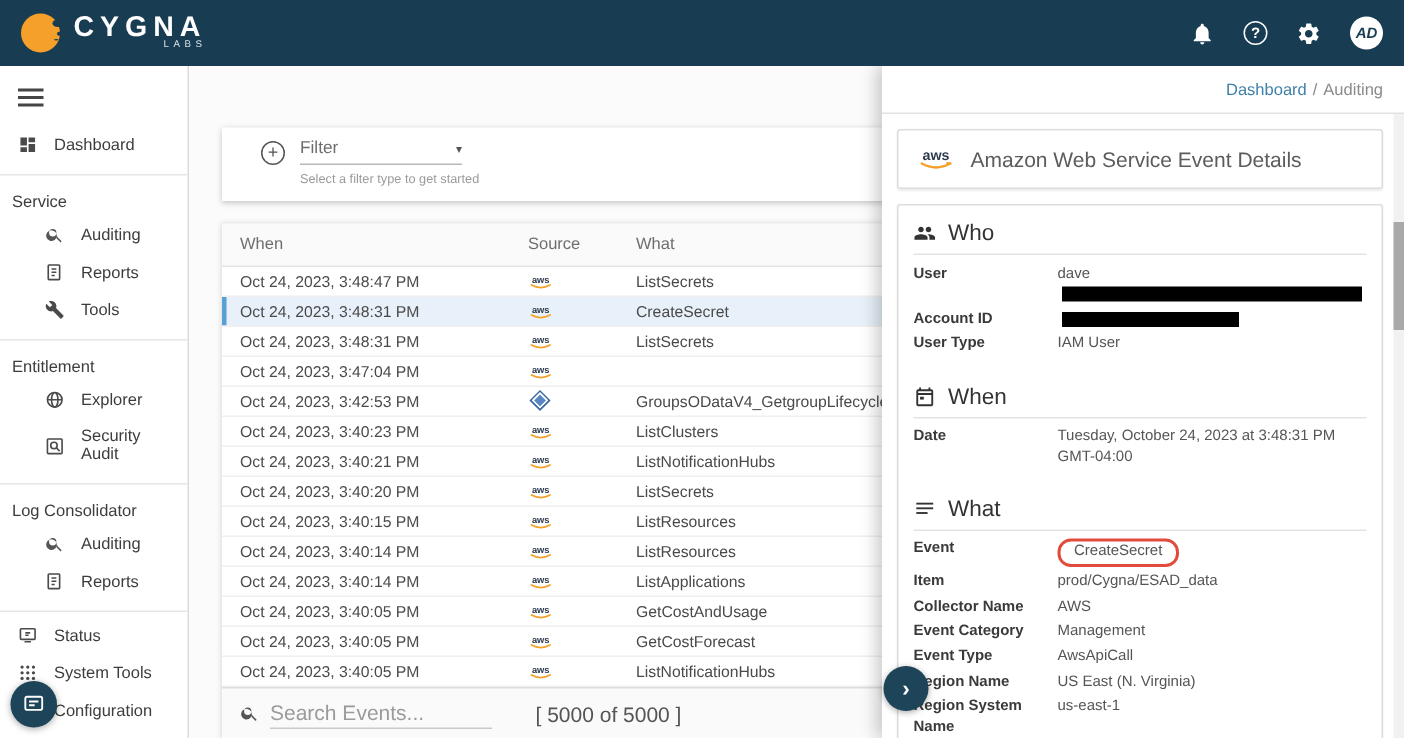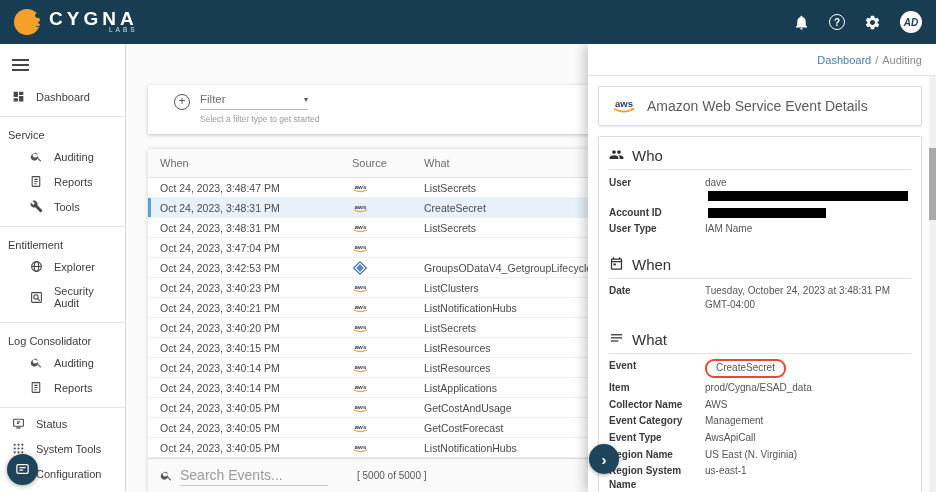"Who" .sec-head { align-items: flex-start -> center }
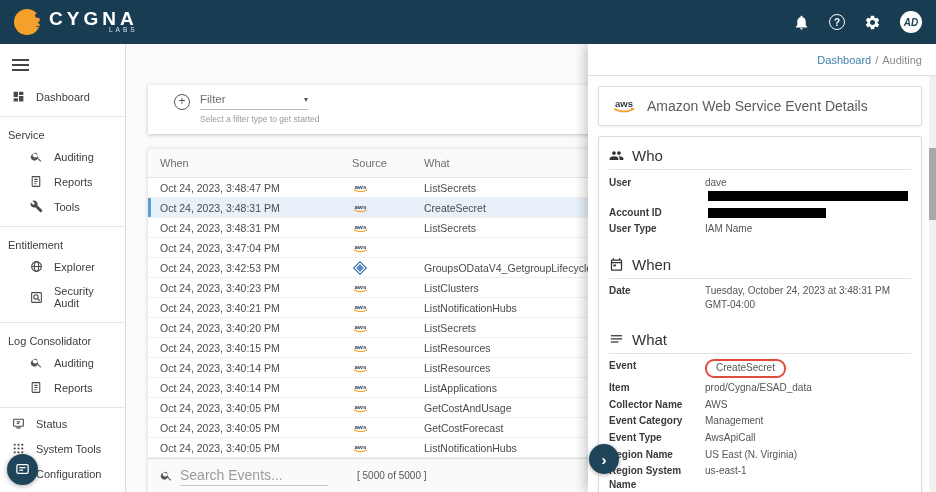"IAM Name" span { text: Name -> User }
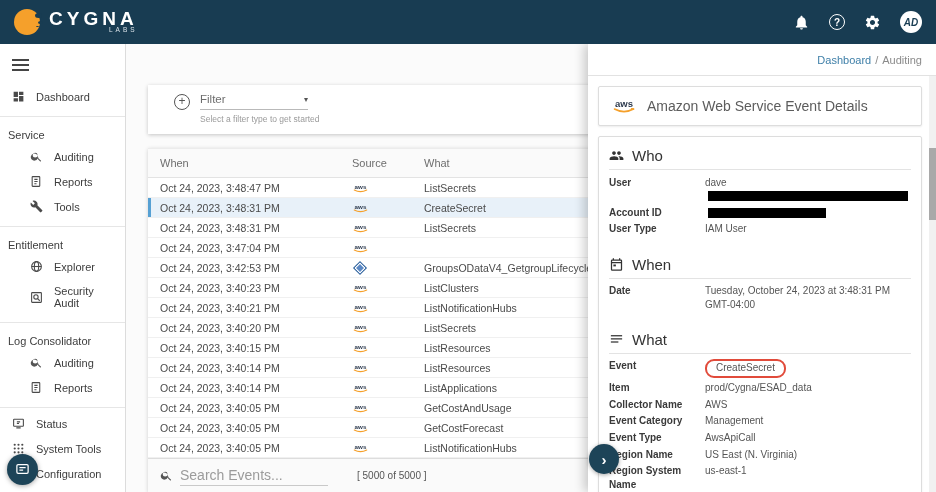"[ 5000 of 5000 ]" .t-count { font-size: 10px -> 14px }
